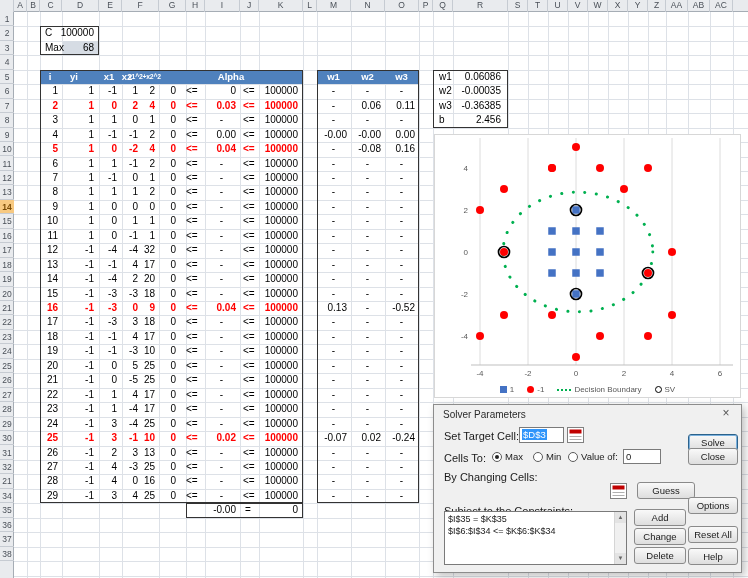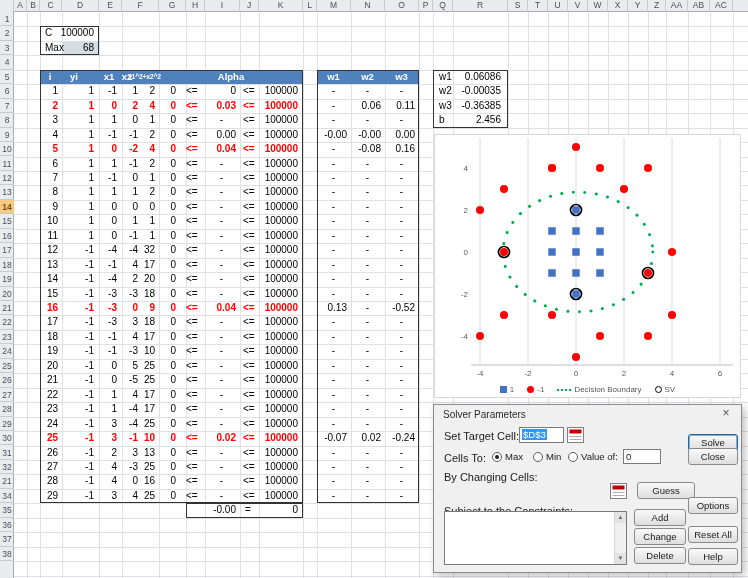"$I$35 = $K$35" div.sv-citem { html: none -> <div>$I$35 = $K$35</div> }
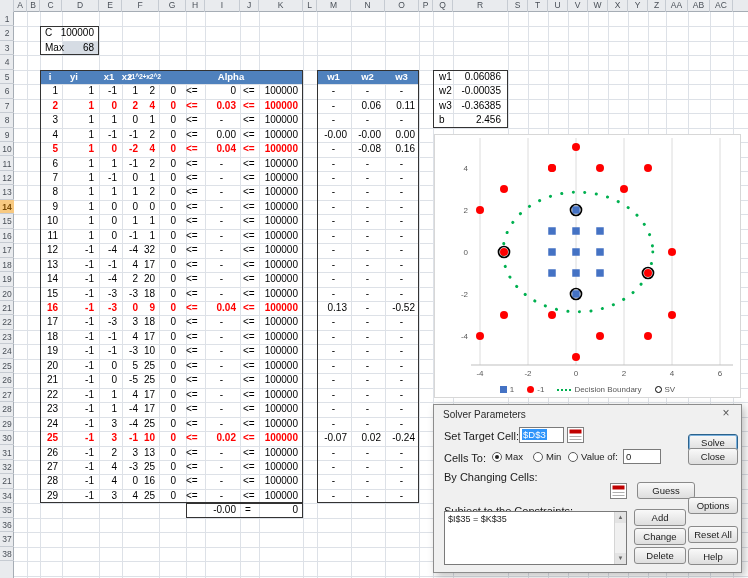"$I$6:$I$34 <= $K$6:$K$34" div.sv-citem { html: none -> <div>$I$6:$I$34 &lt;= $K$6:$K$34</div> }
